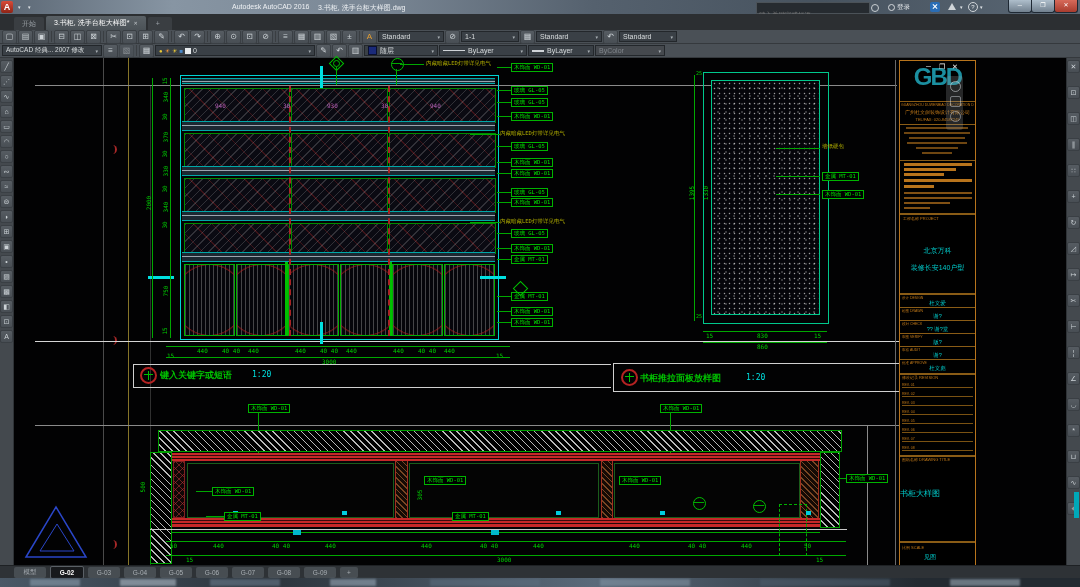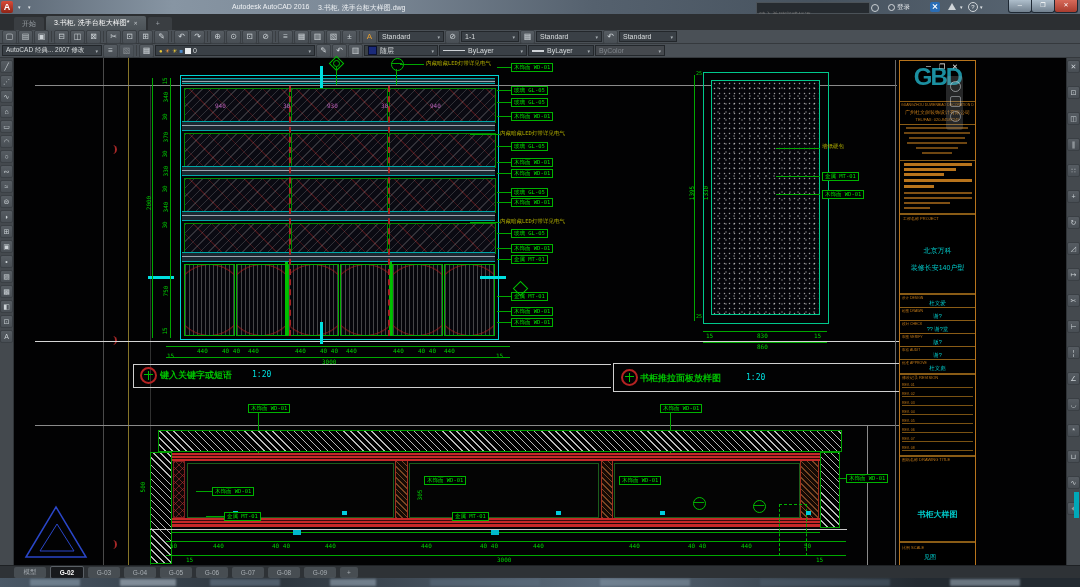"书柜大样图" div.a { font-weight: bold -> normal; text-align: center -> none; top: 448px -> 427px }
